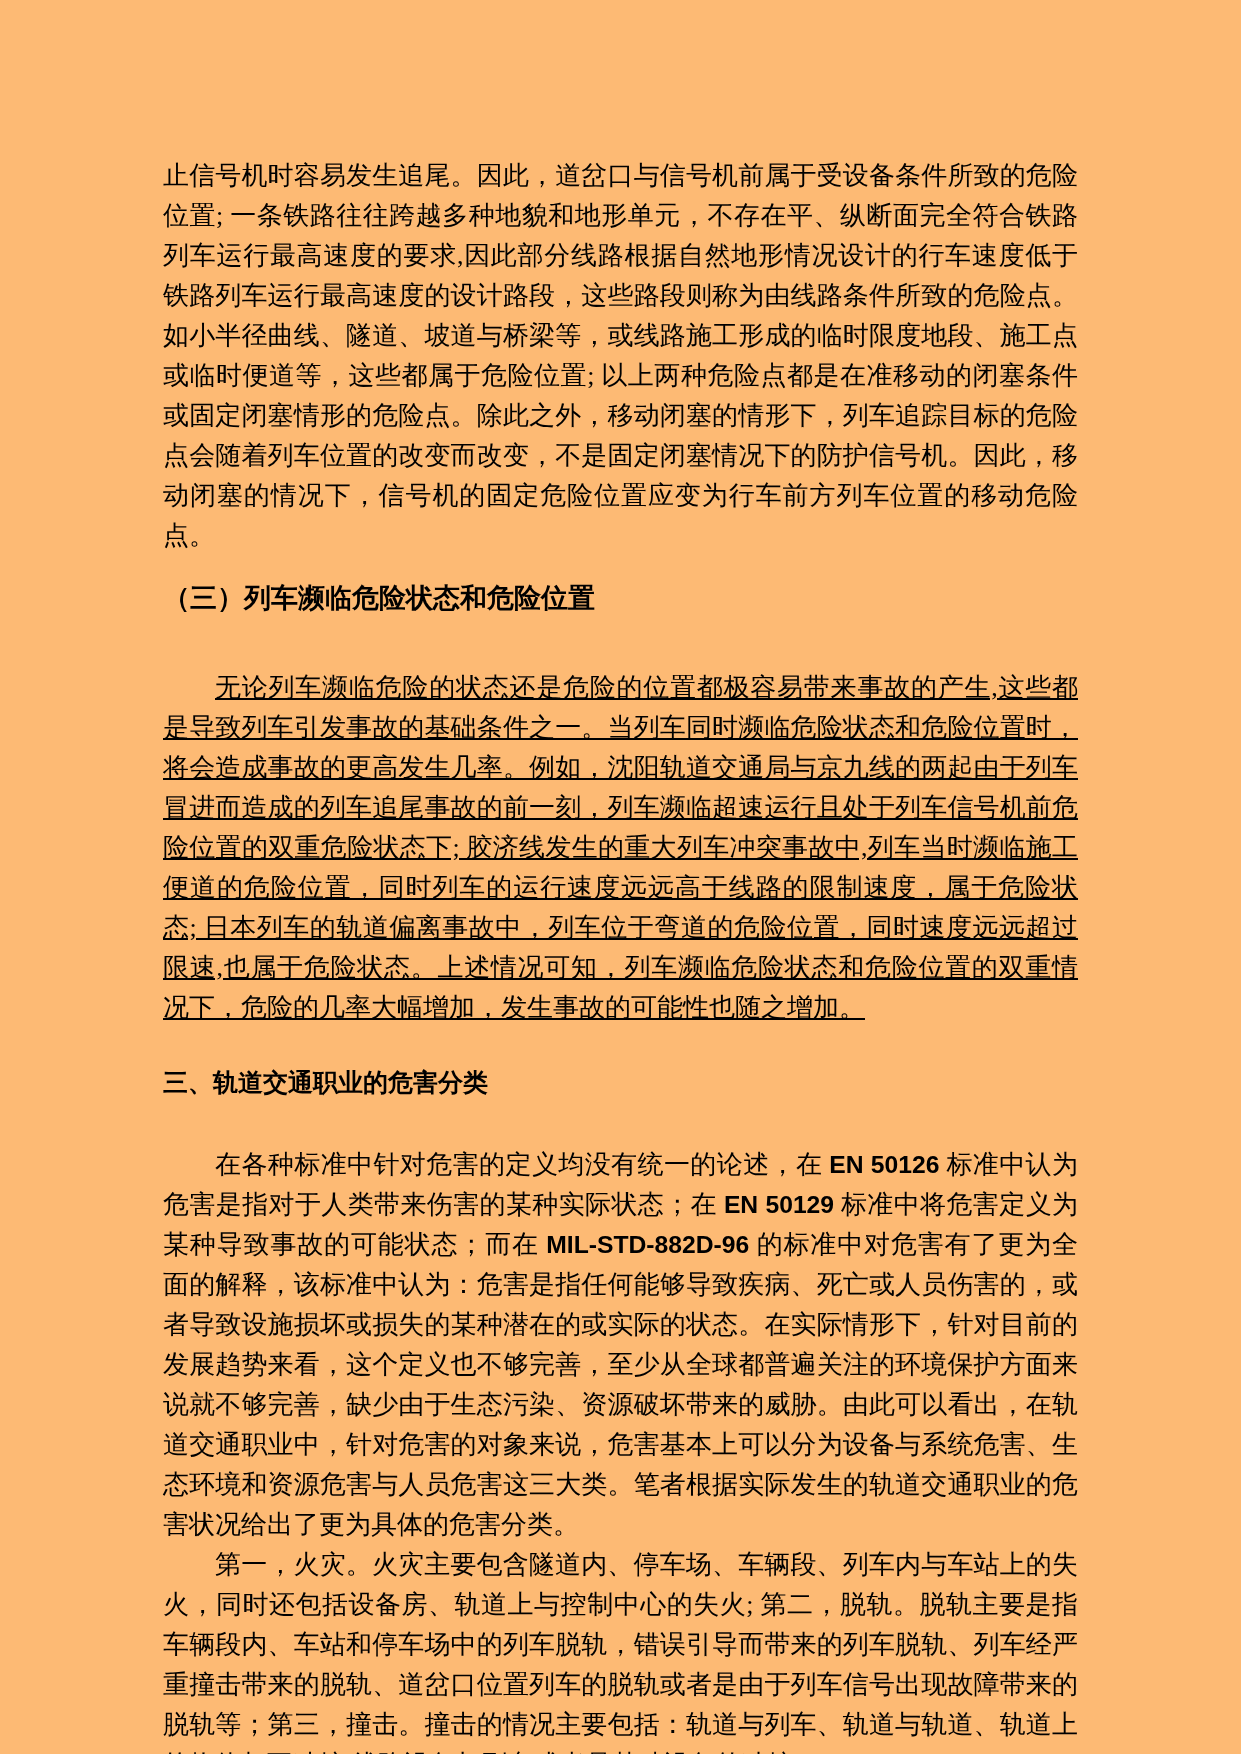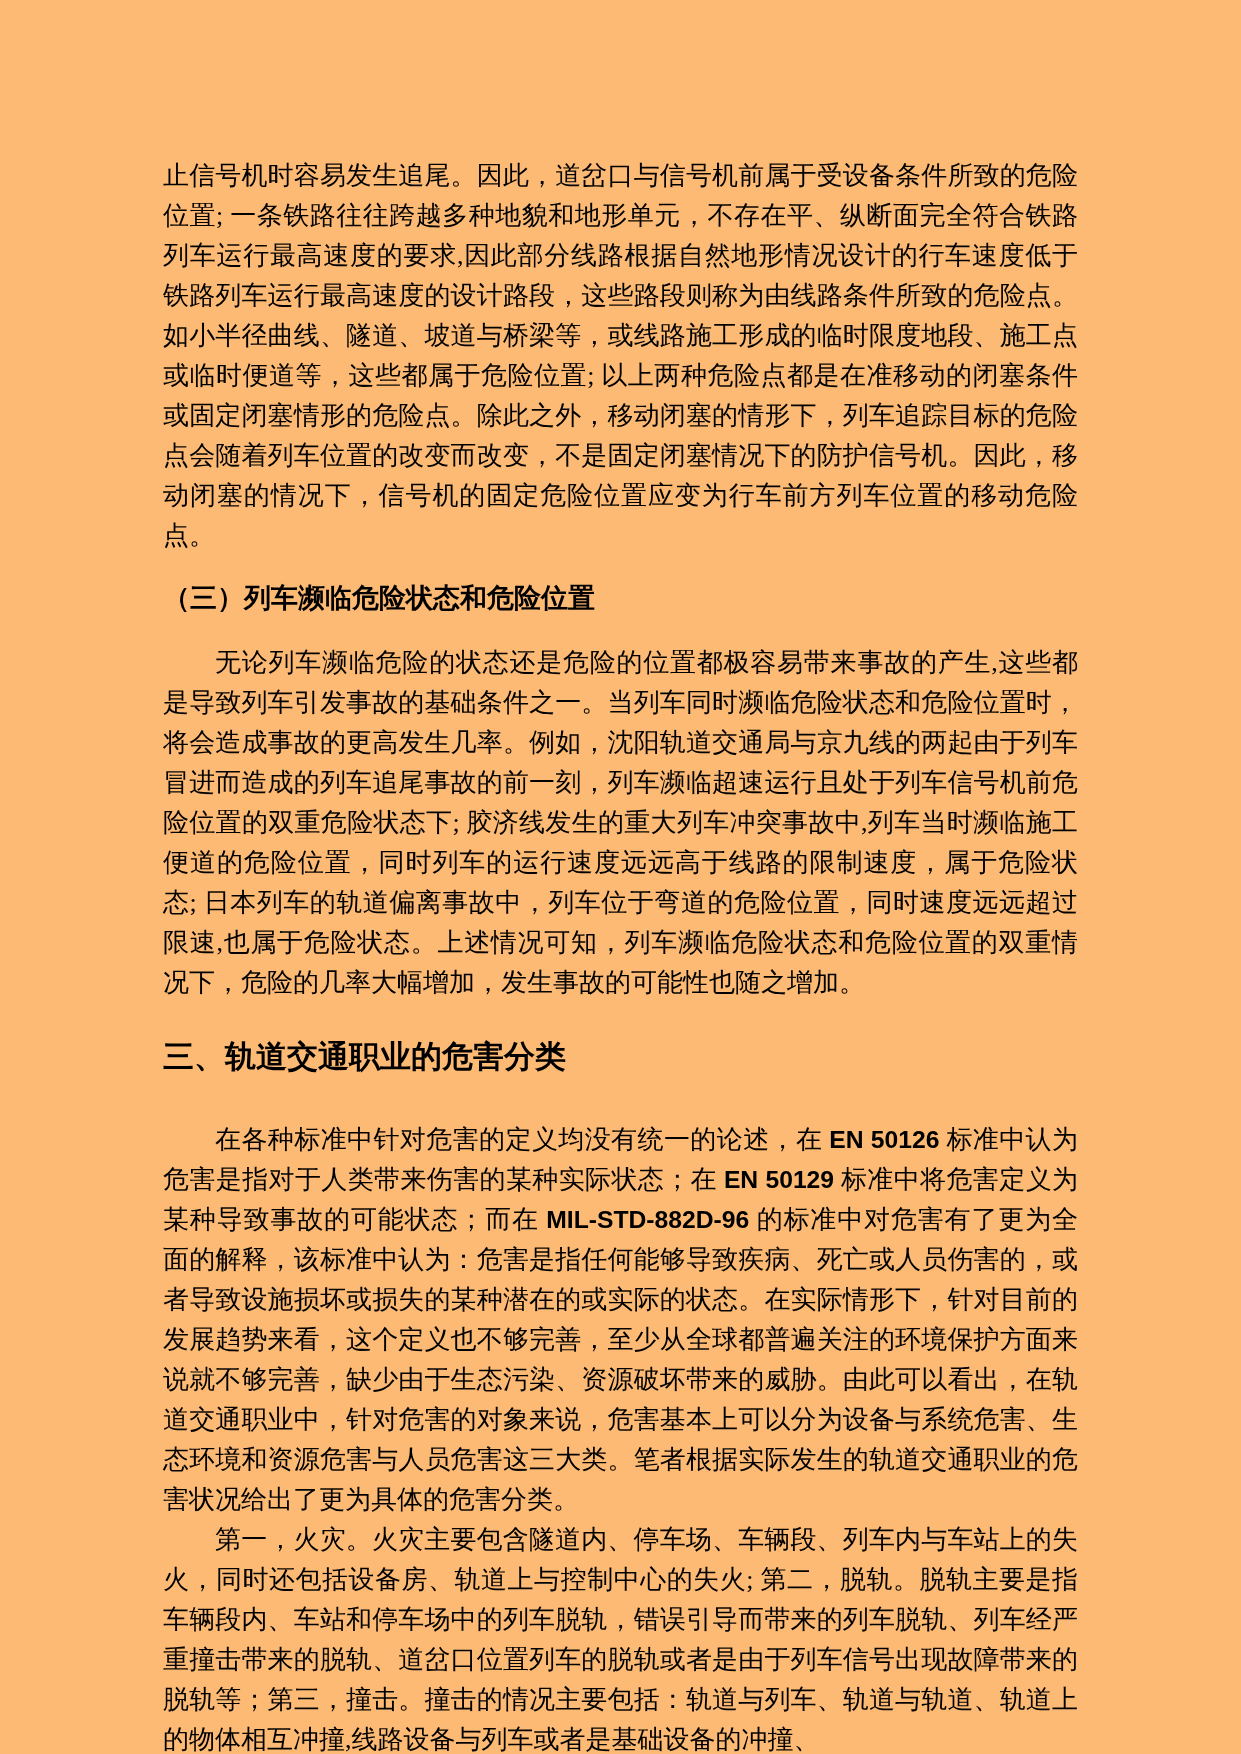"无论列车濒临危险的状态还是危险的位置都极容易带来事故的产生,这些都是导致列车引发" .m-after-hsub { margin-top: 23px -> 48px; text-decoration: none -> underline }
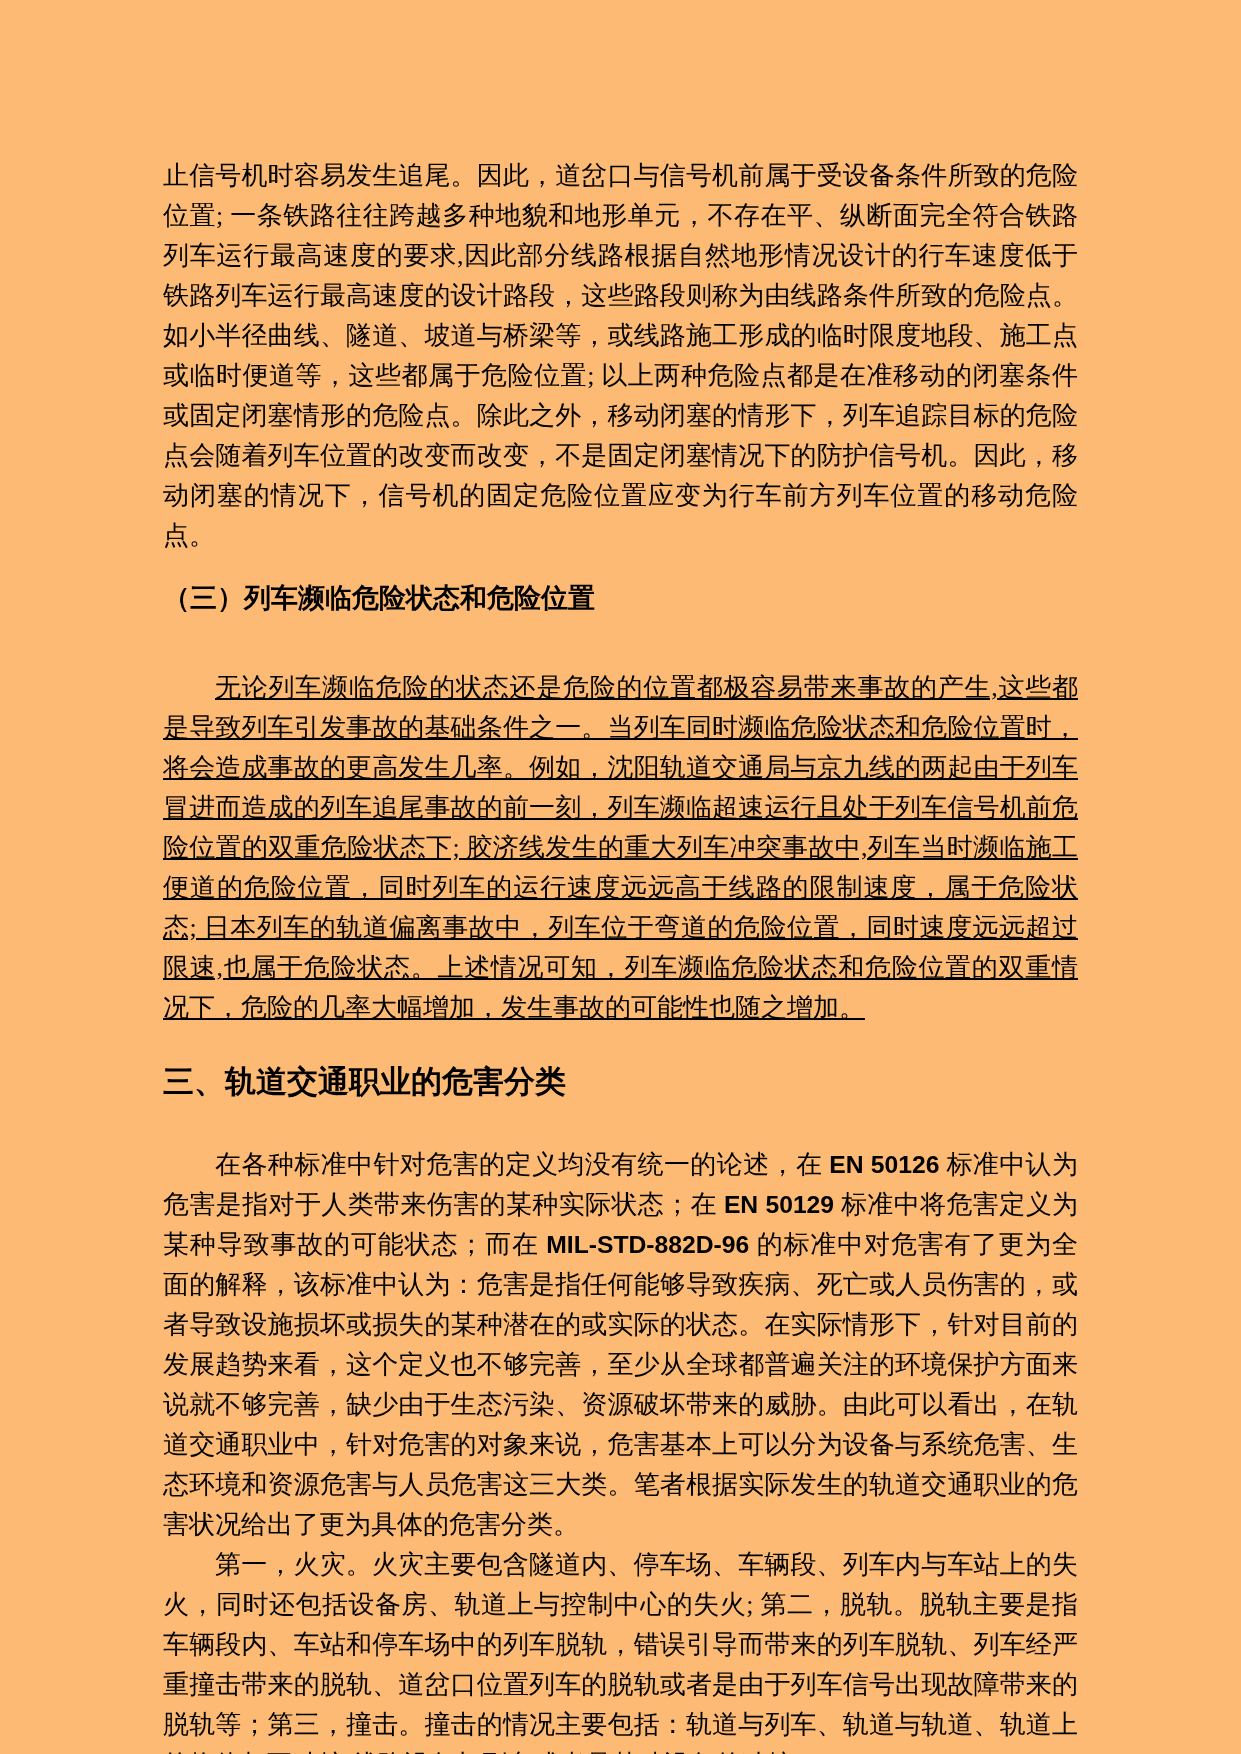"三、轨道交通职业的危害分类" .h-sec { font-size: 31px -> 25px }
